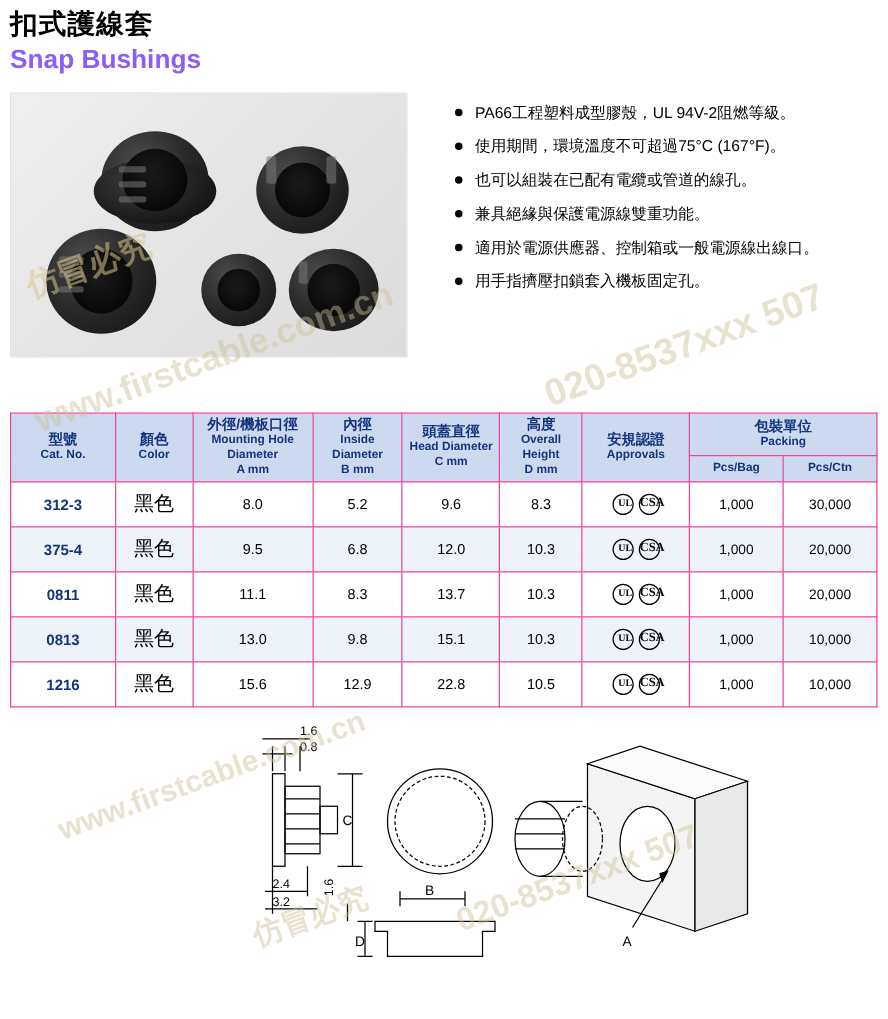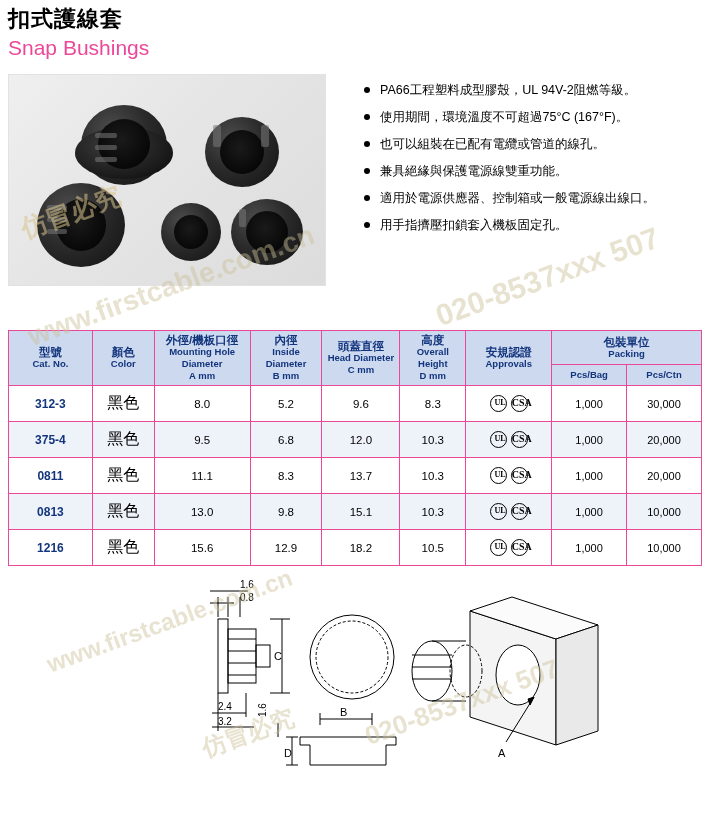"Snap Bushings" .title-en { color: #ec4899 -> #8b5cf6; font-weight: normal -> bold }
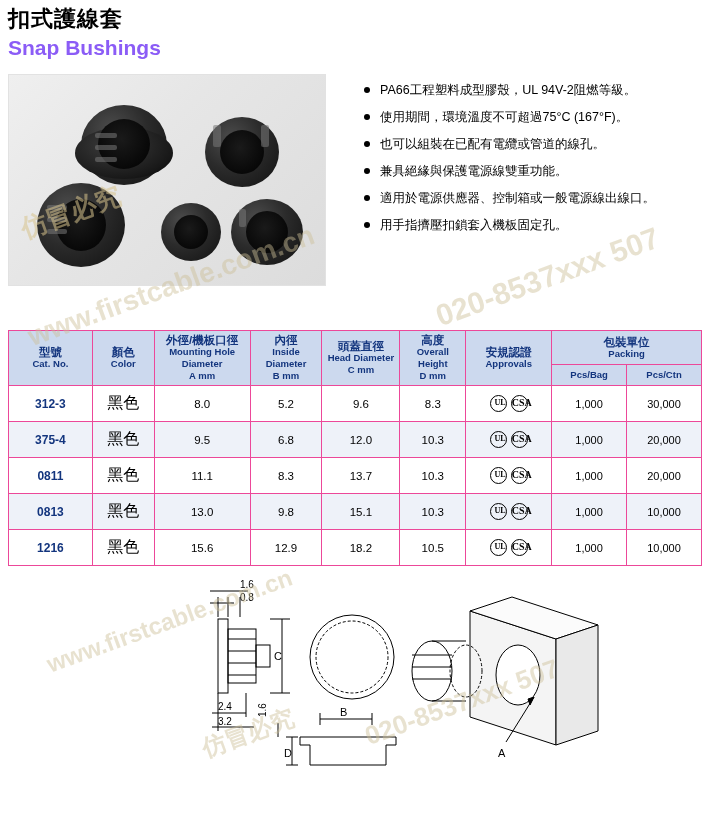"18.2" td.num { text: 18.2 -> 22.8 }
